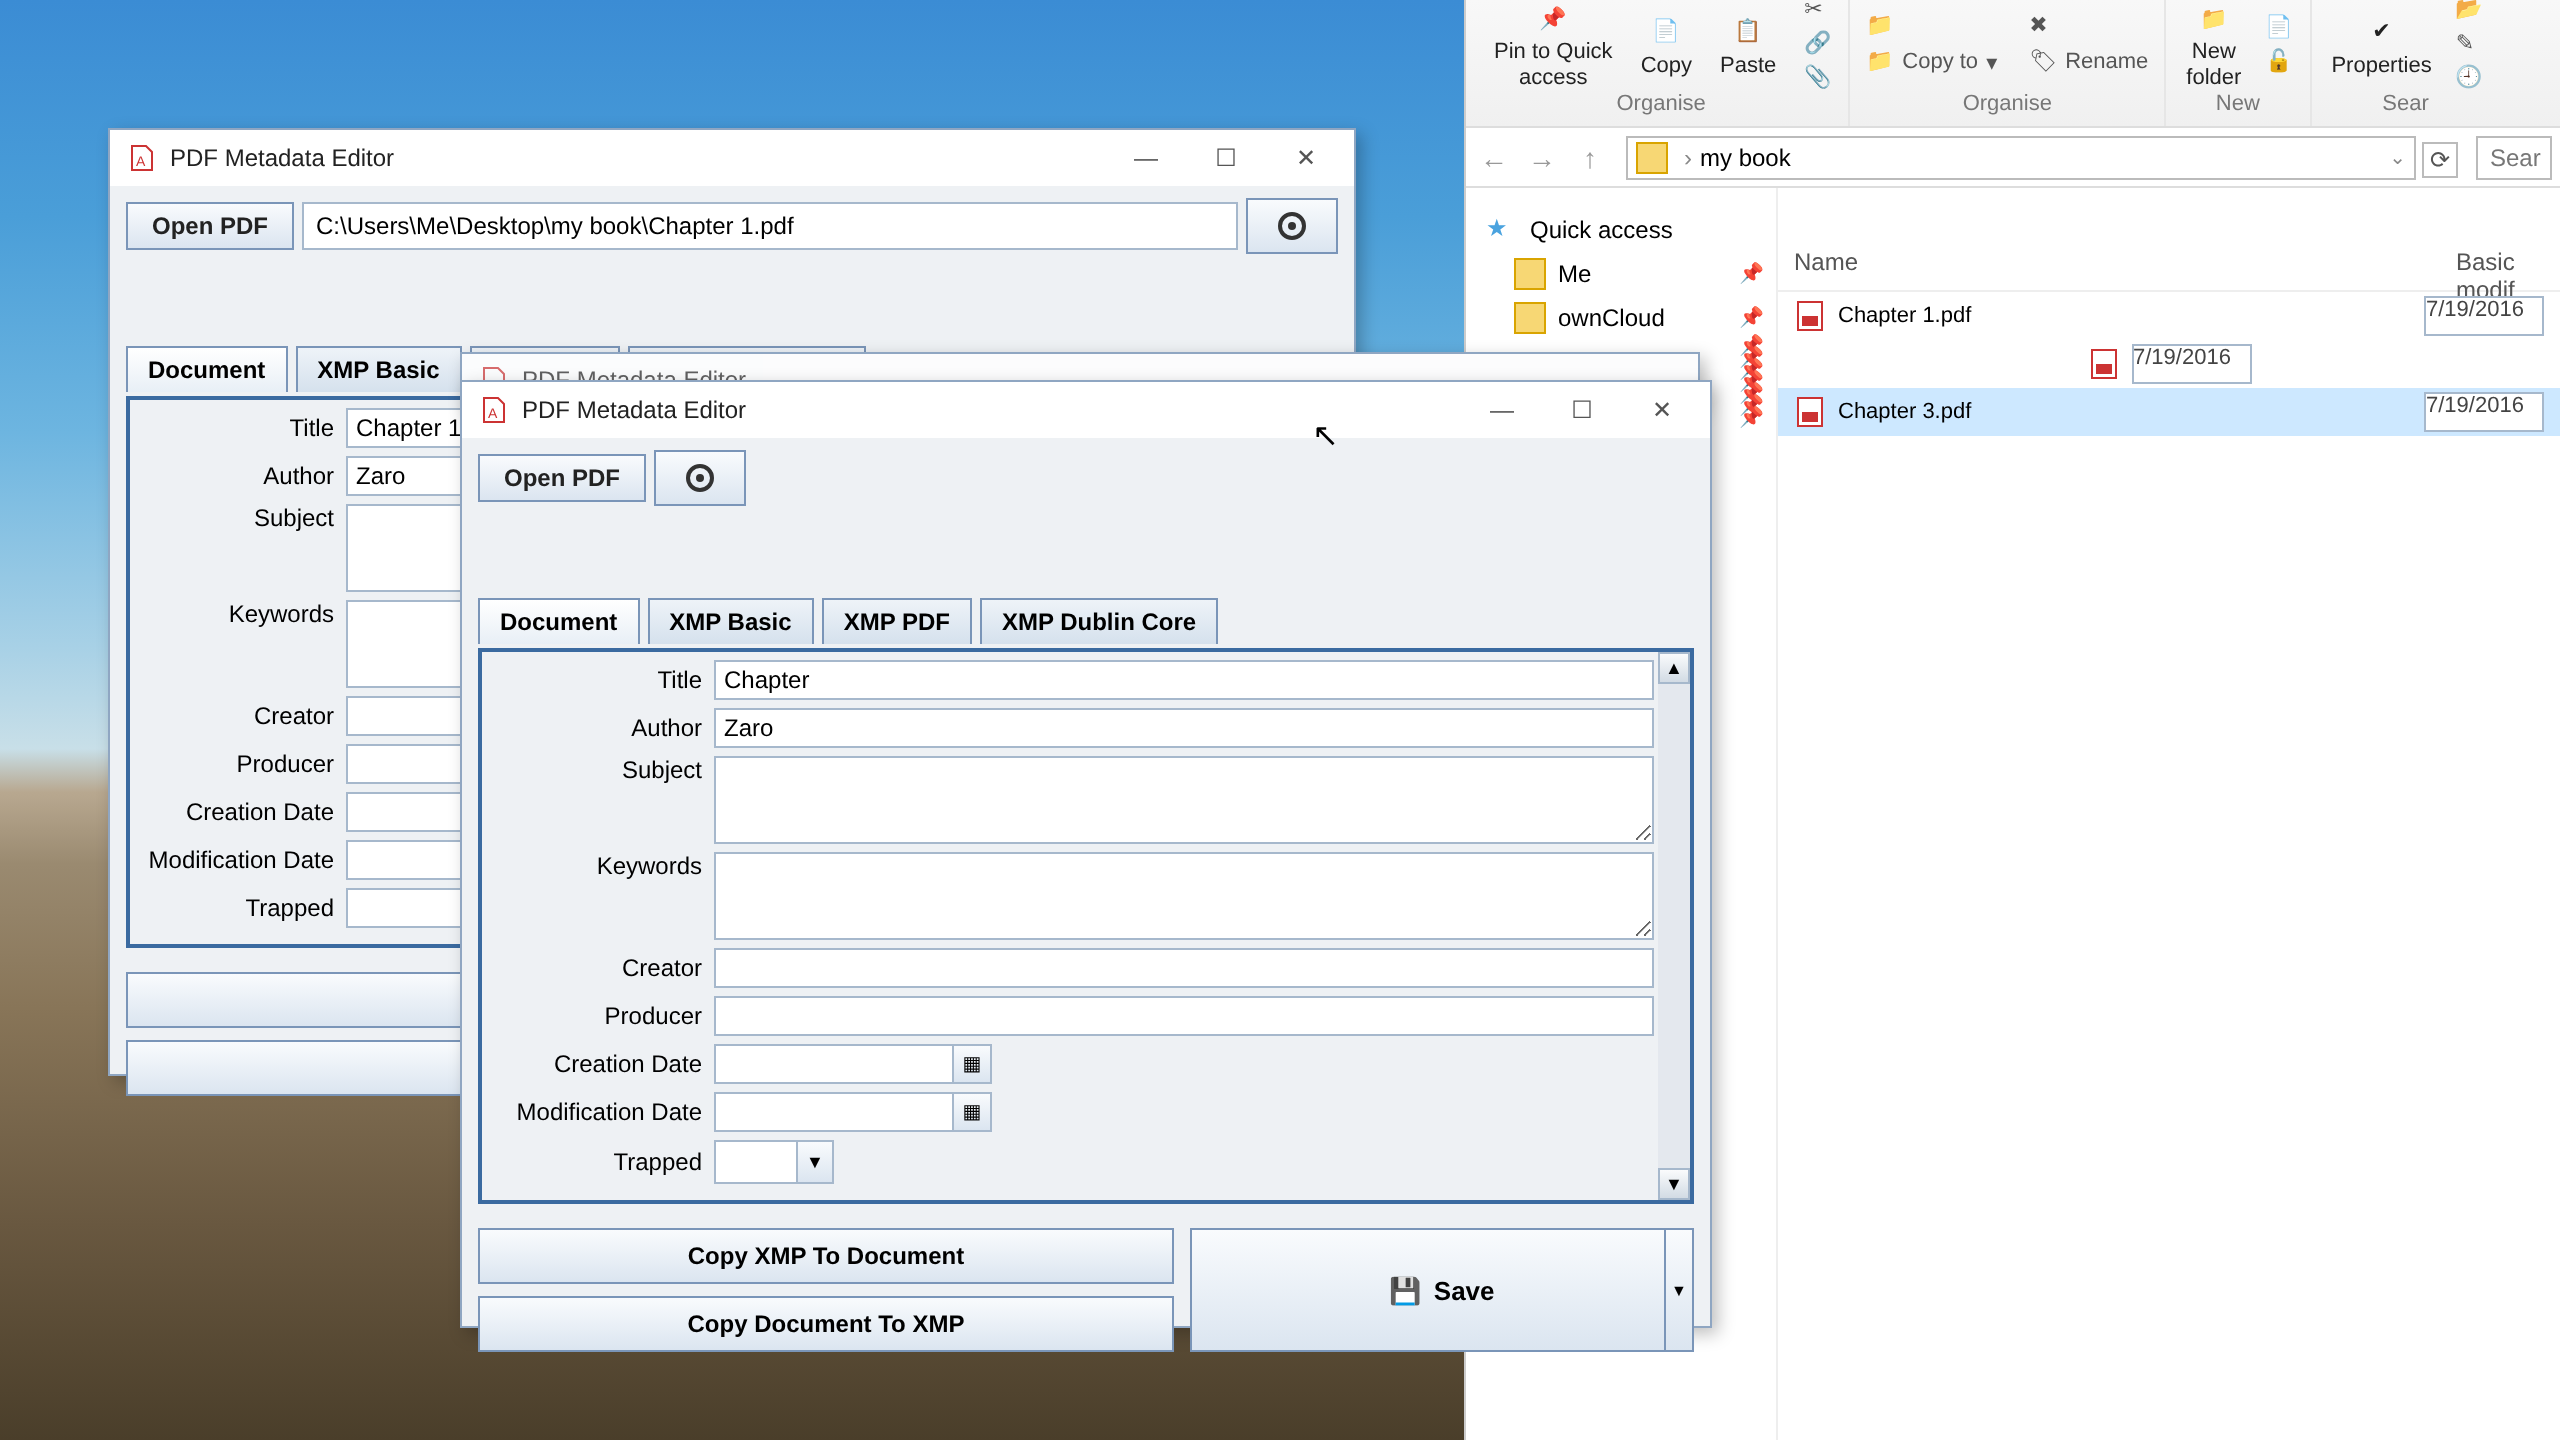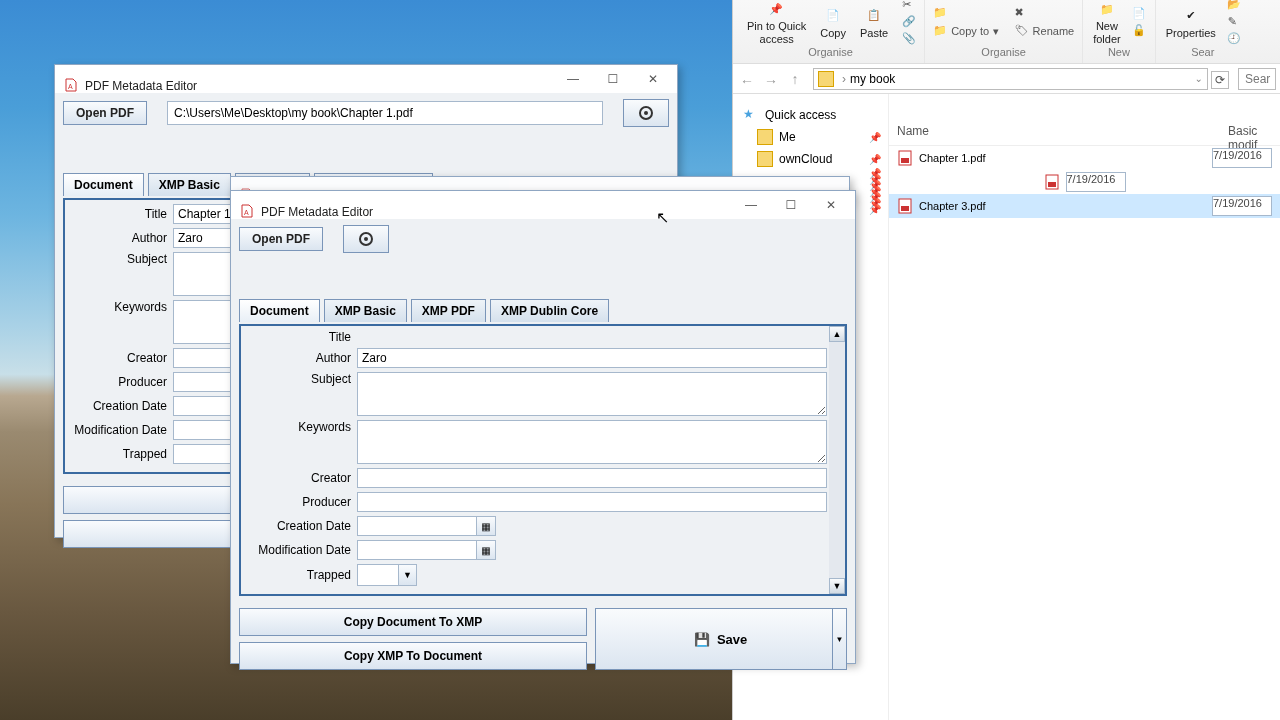"PDF Metadata Editor" .titlebar { align-items: flex-end -> center }
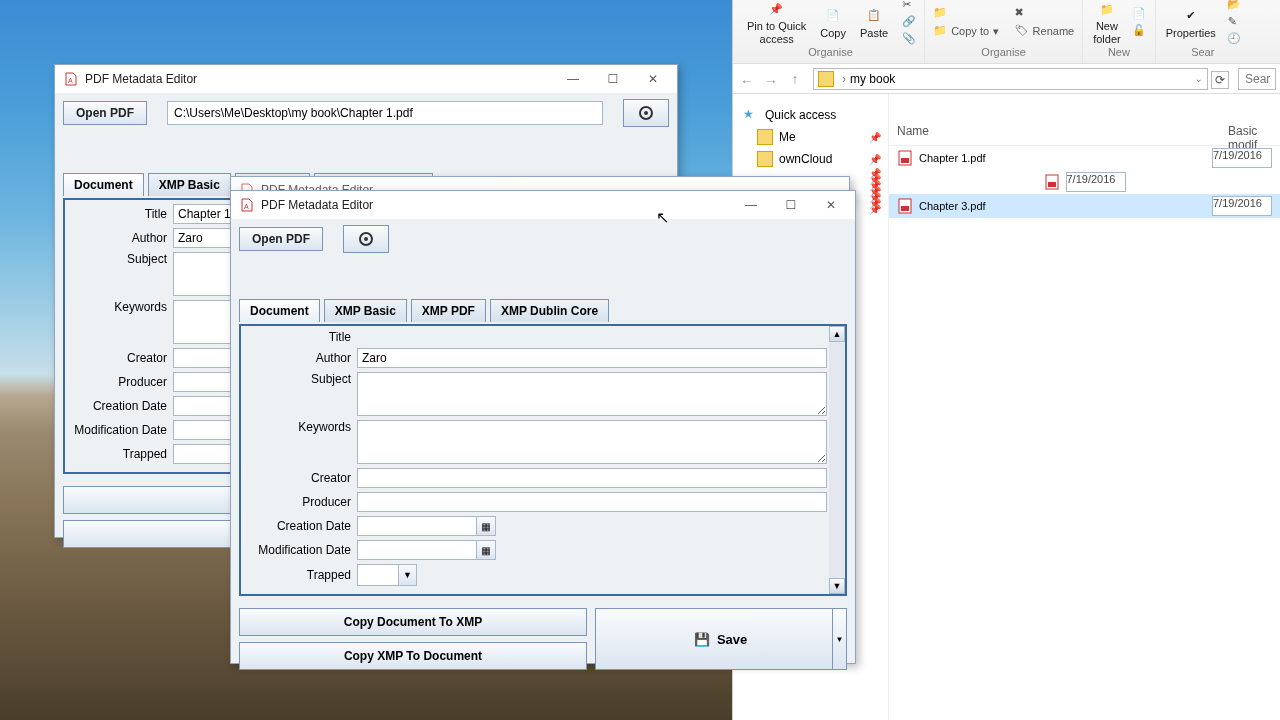"Open PDF" .toolbar { gap: 20px -> 4px }
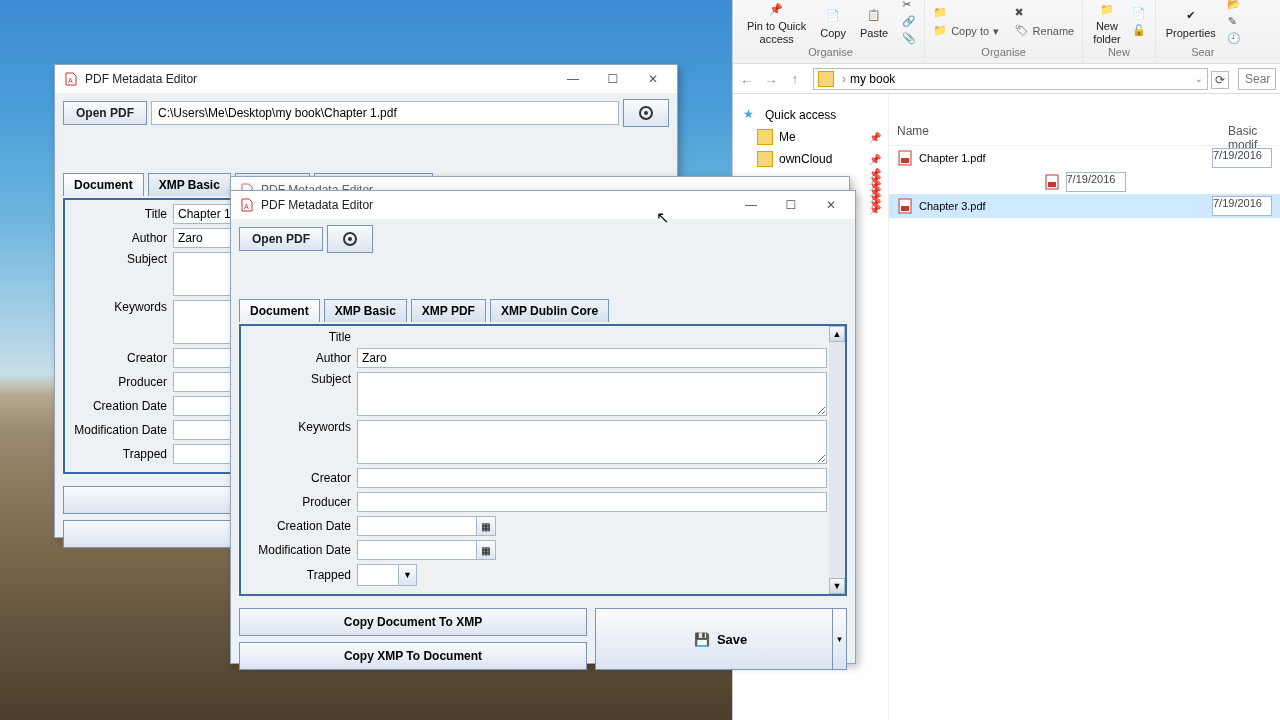"Chapter" input.finput { html: none -> <input> }
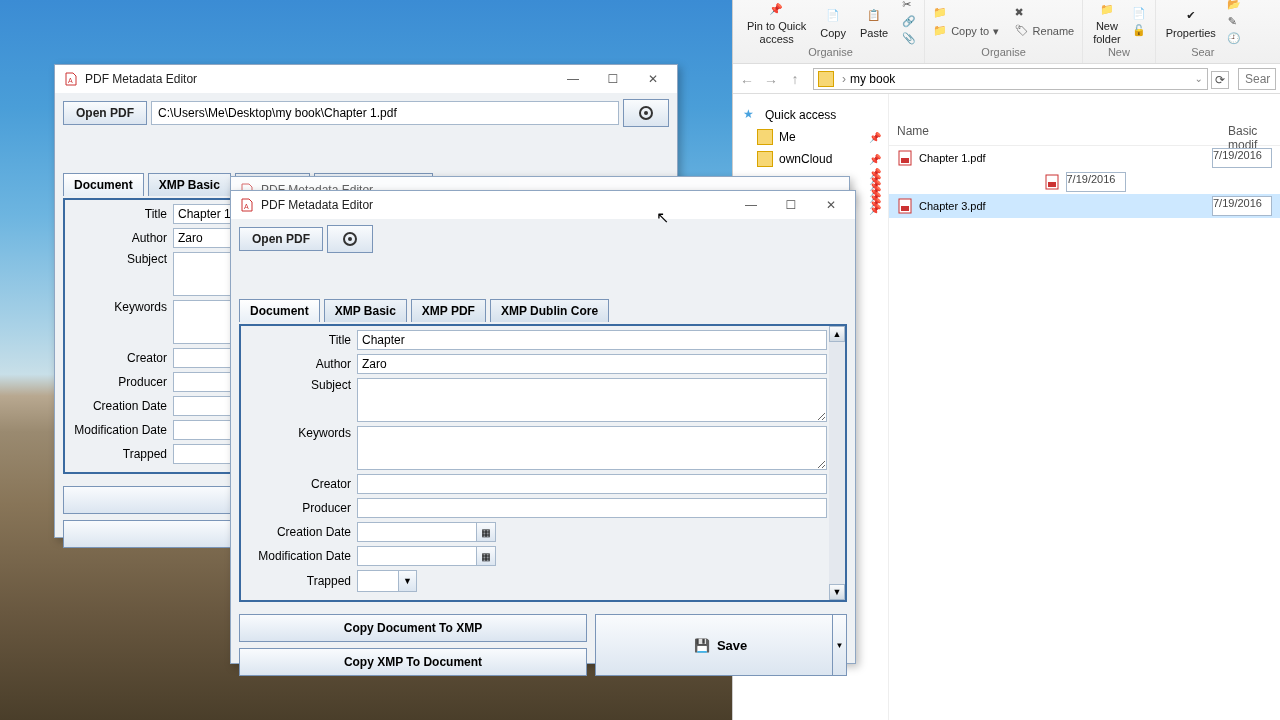"Copy Document To XMP" div.bigbtn { order: before "Copy XMP To Document" -> after "Copy XMP To Document" }
